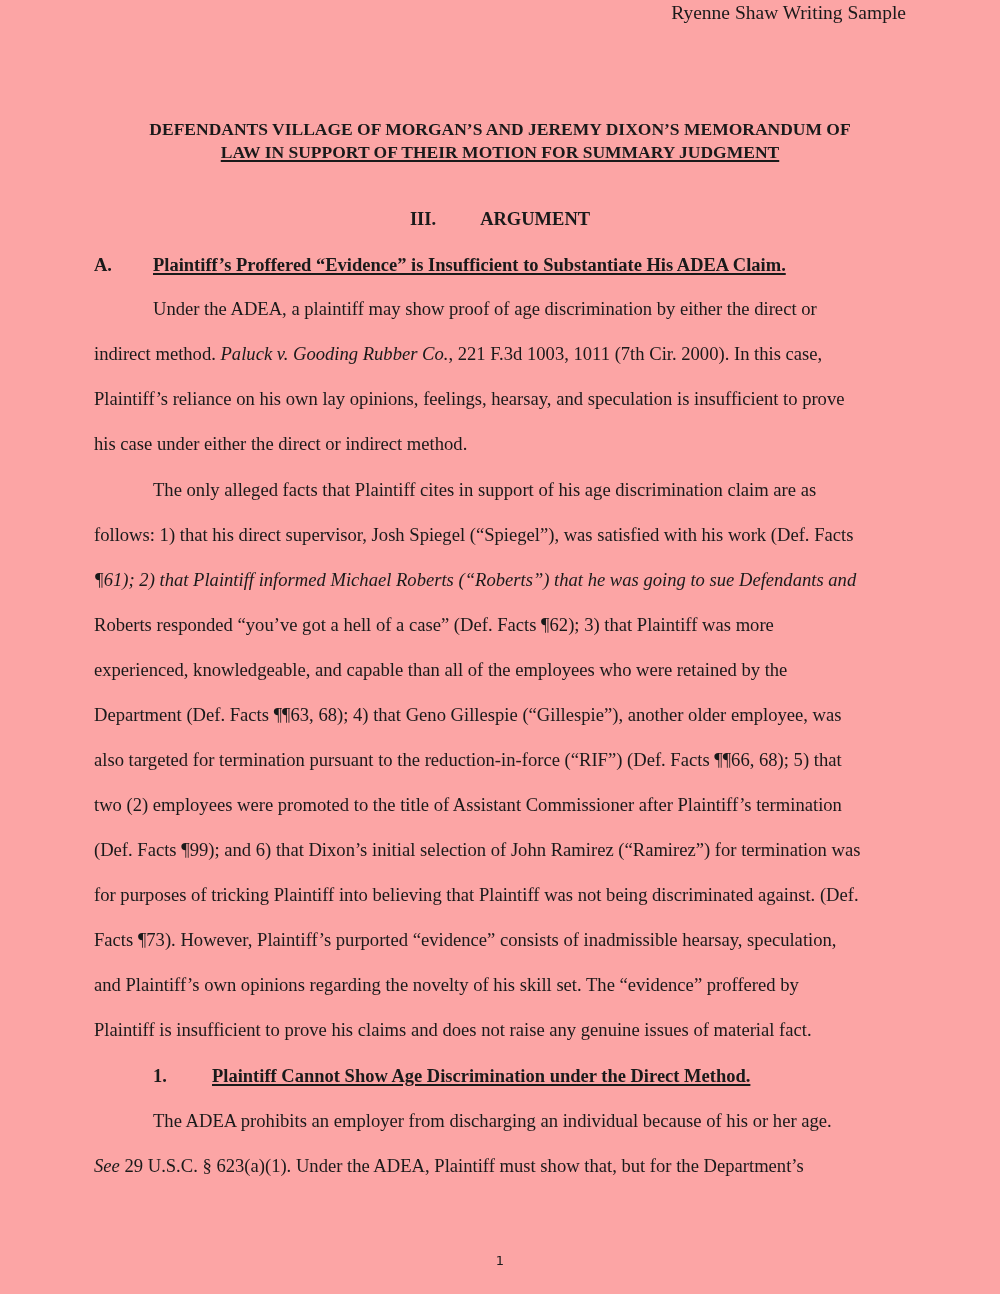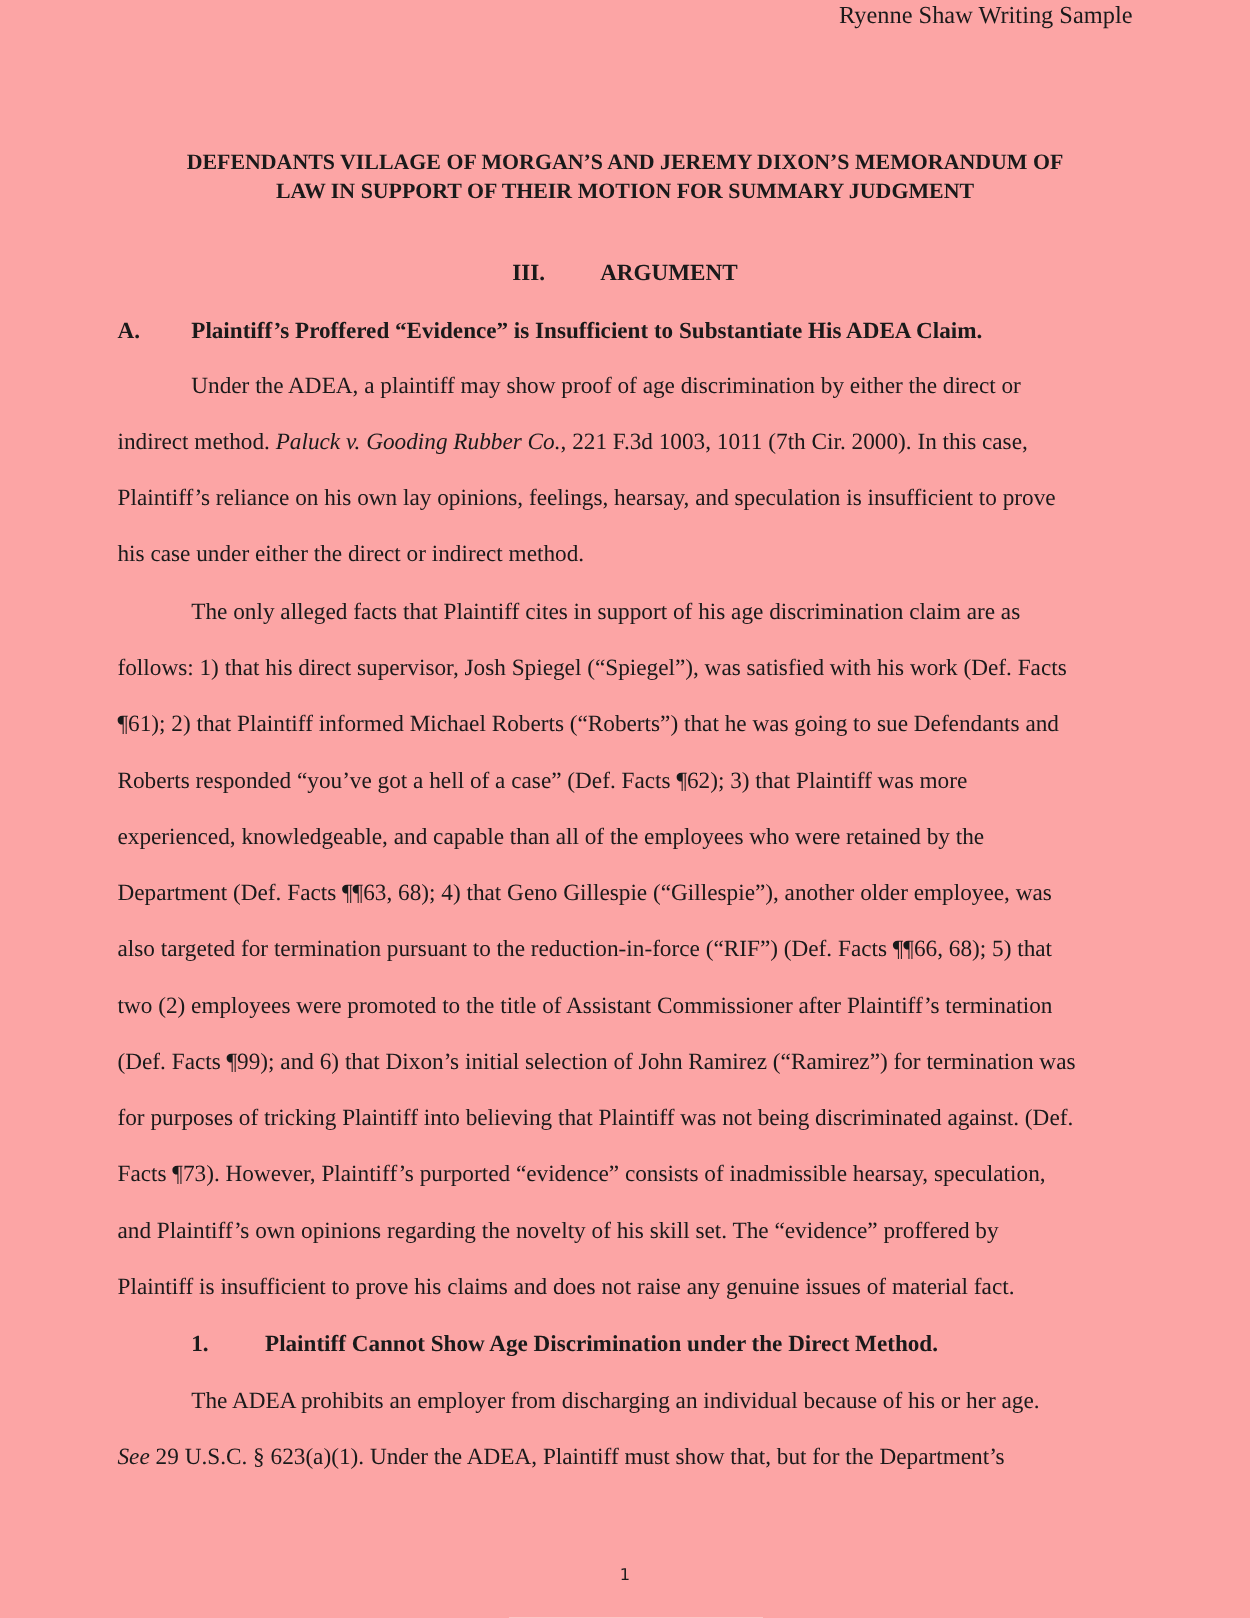"LAW IN SUPPORT OF THEIR" .u { text-decoration: none -> underline }
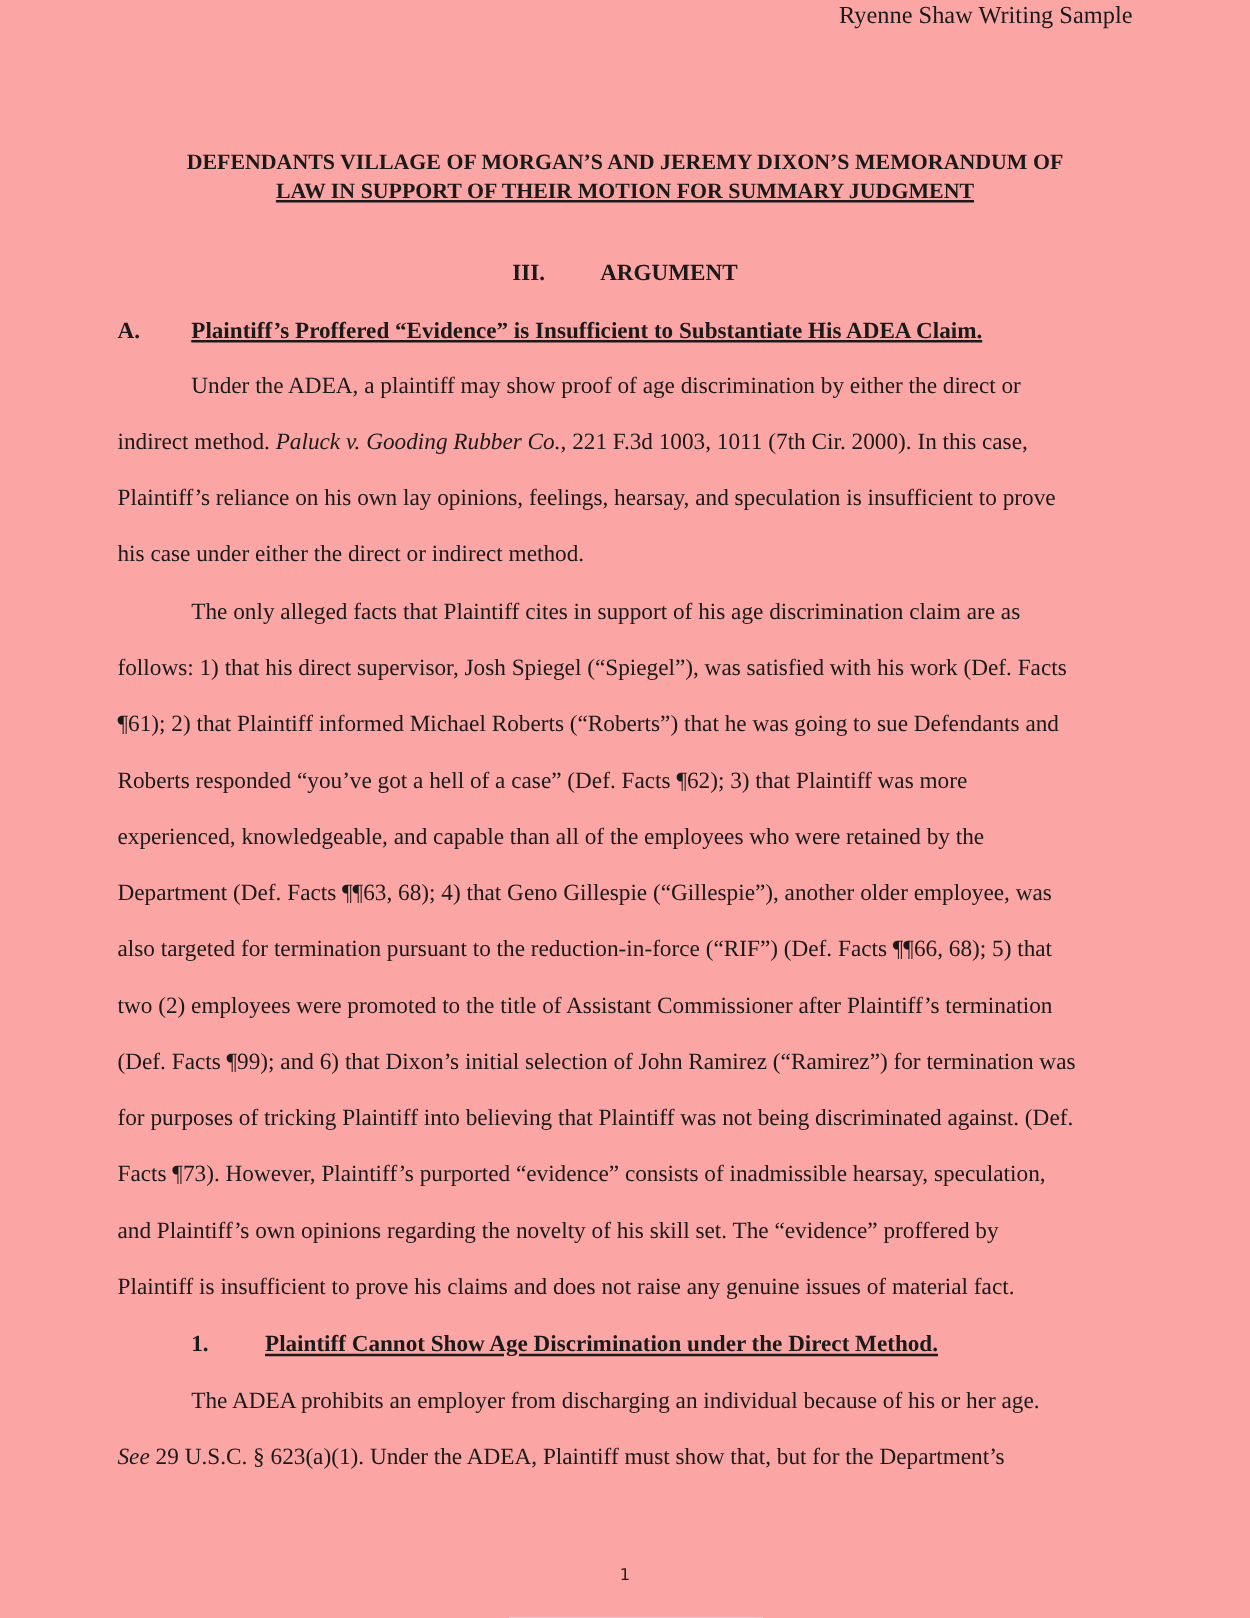"¶61); 2) that Plaintiff informed" div.line { font-style: none -> italic }
